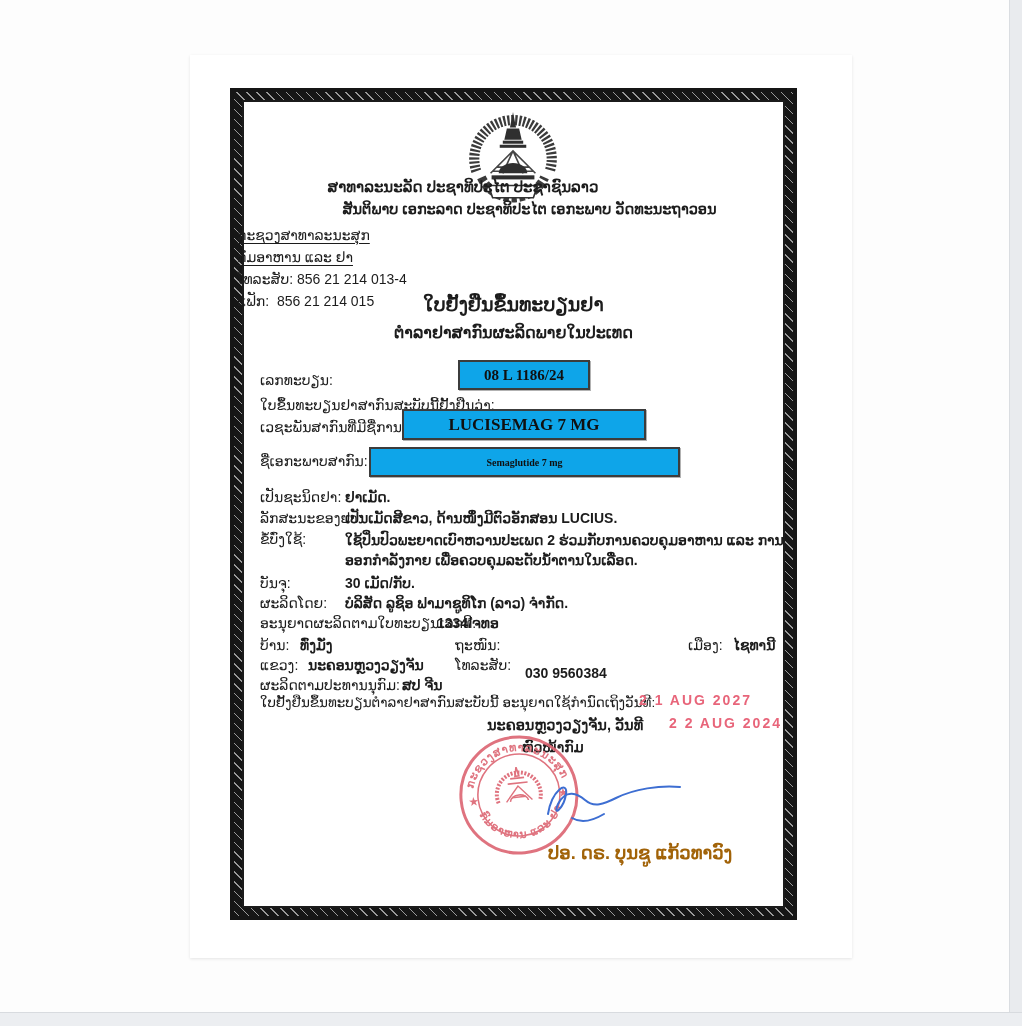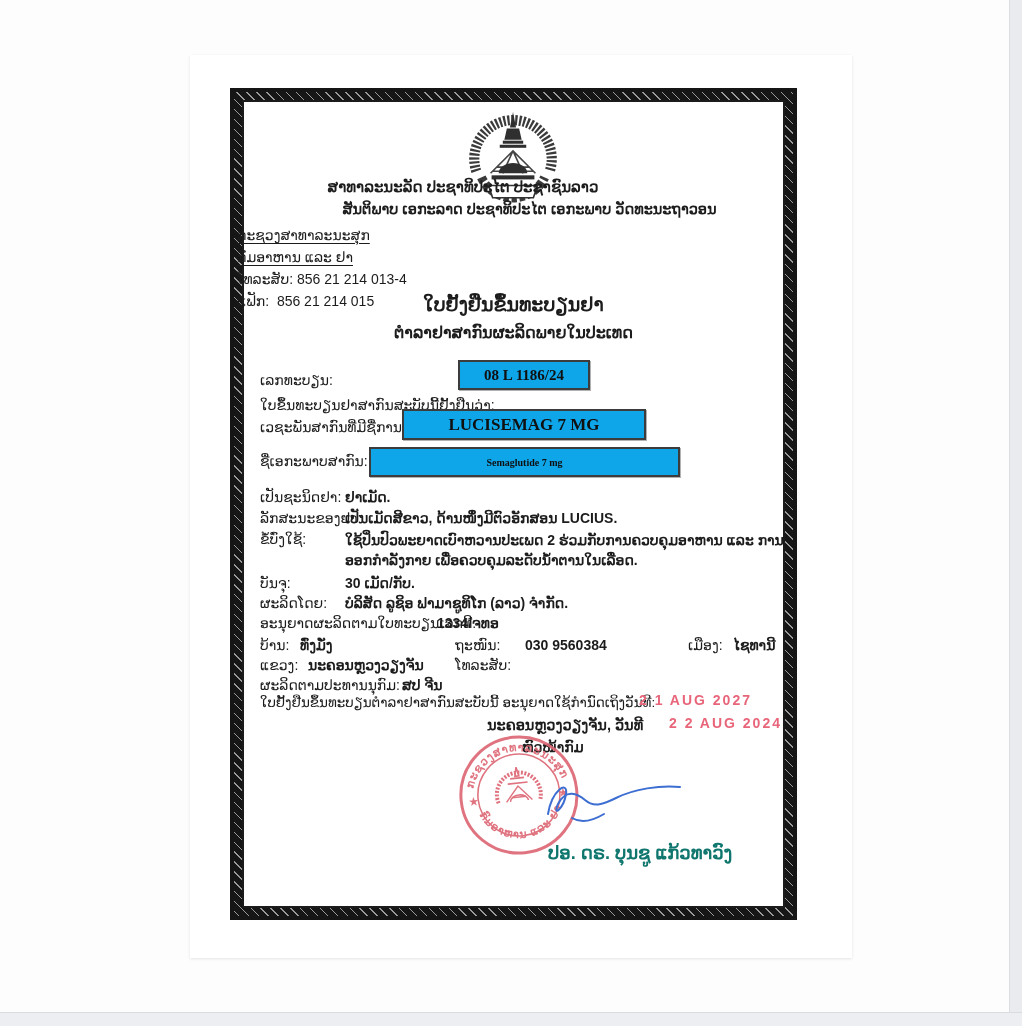"030 9560384" div.t { top: 636px -> 664px }
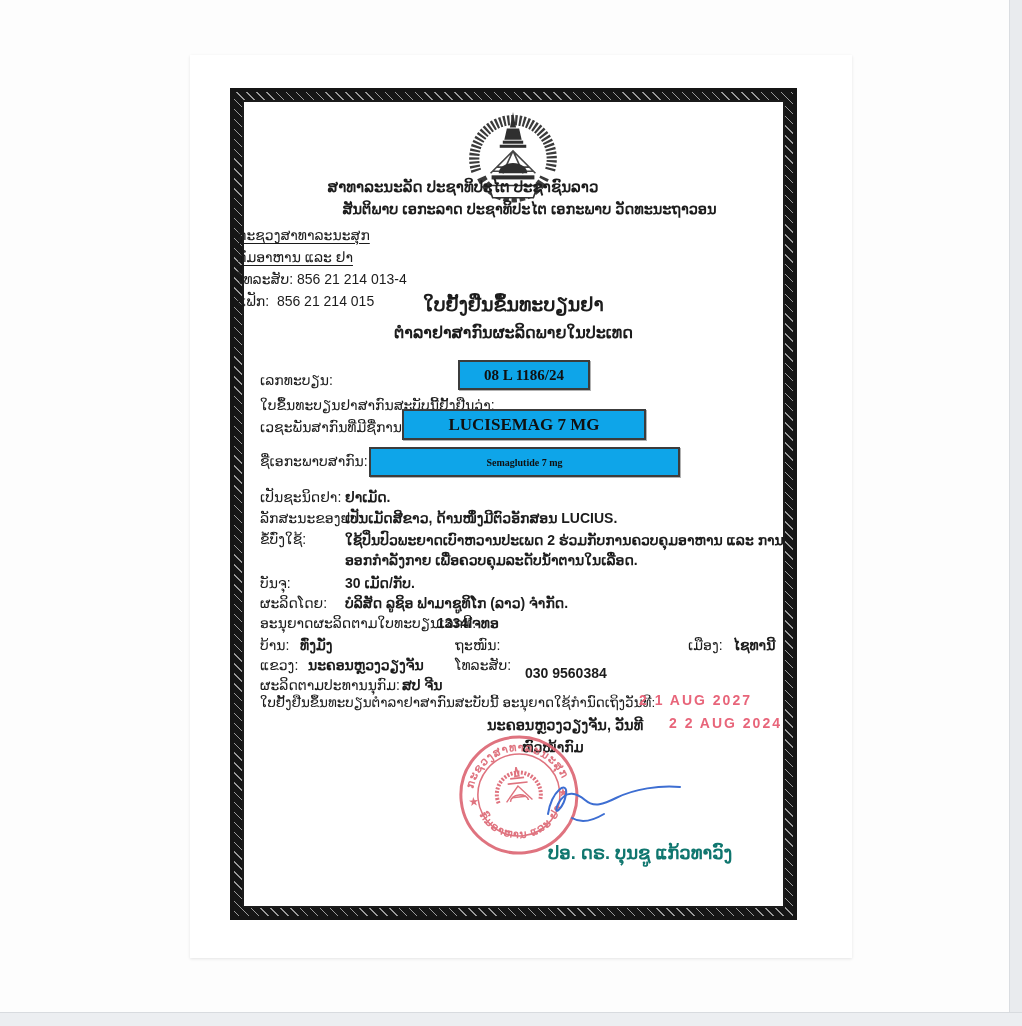"ປອ. ດຣ. ບຸນຊູ ແກ້ວທາວົງ" .pinkname { color: #0f766e -> #a16207 }
